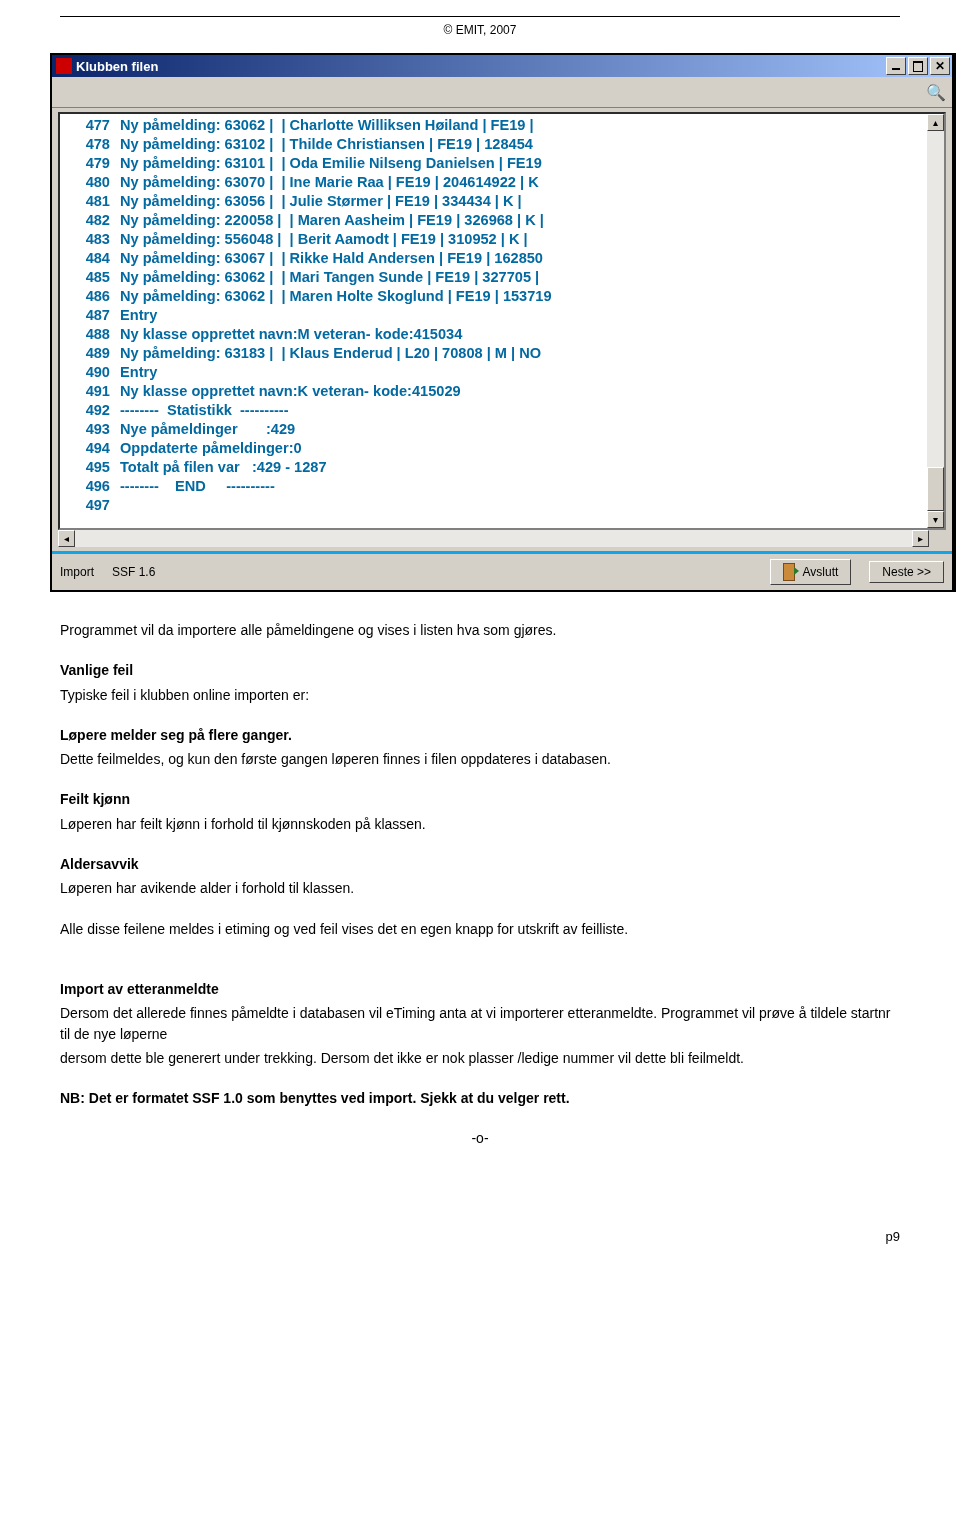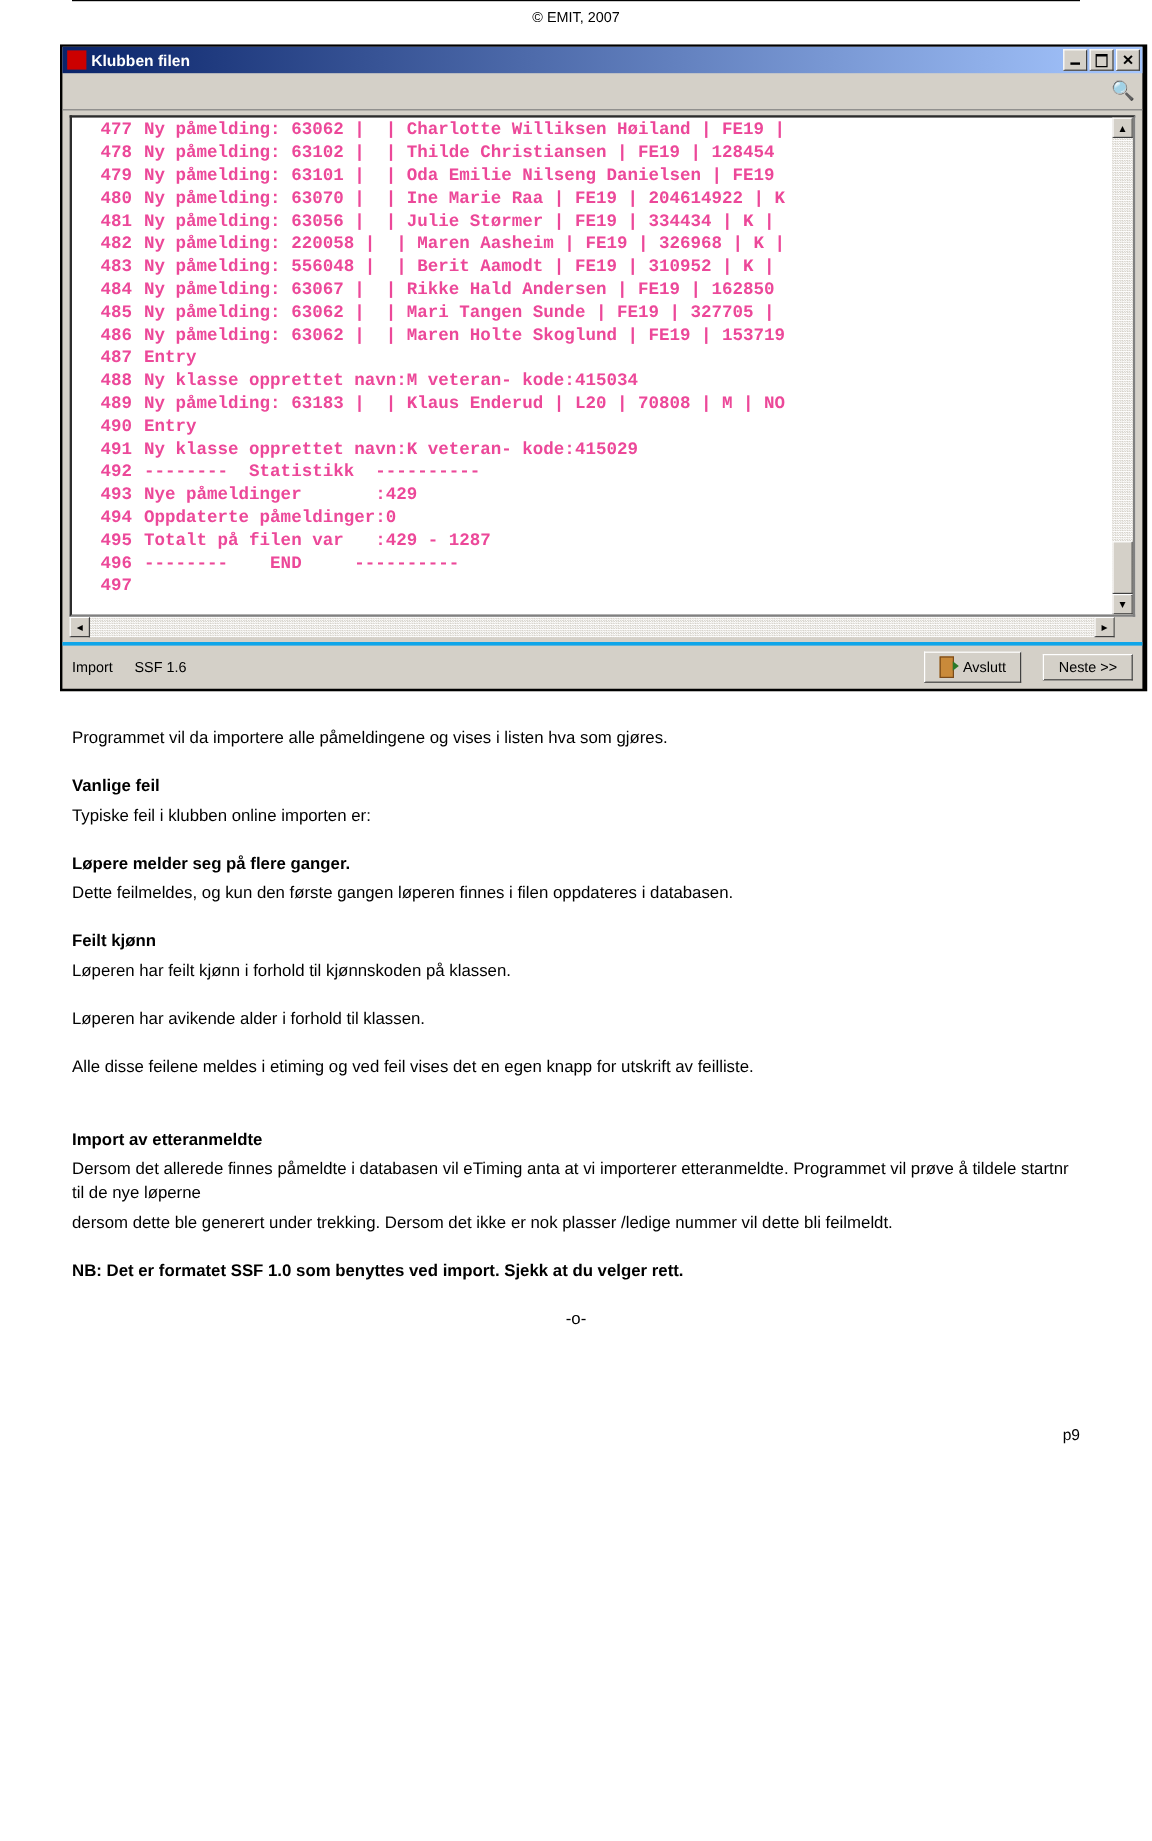"© EMIT, 2007" .header-top { margin-top: 0 -> 16px }
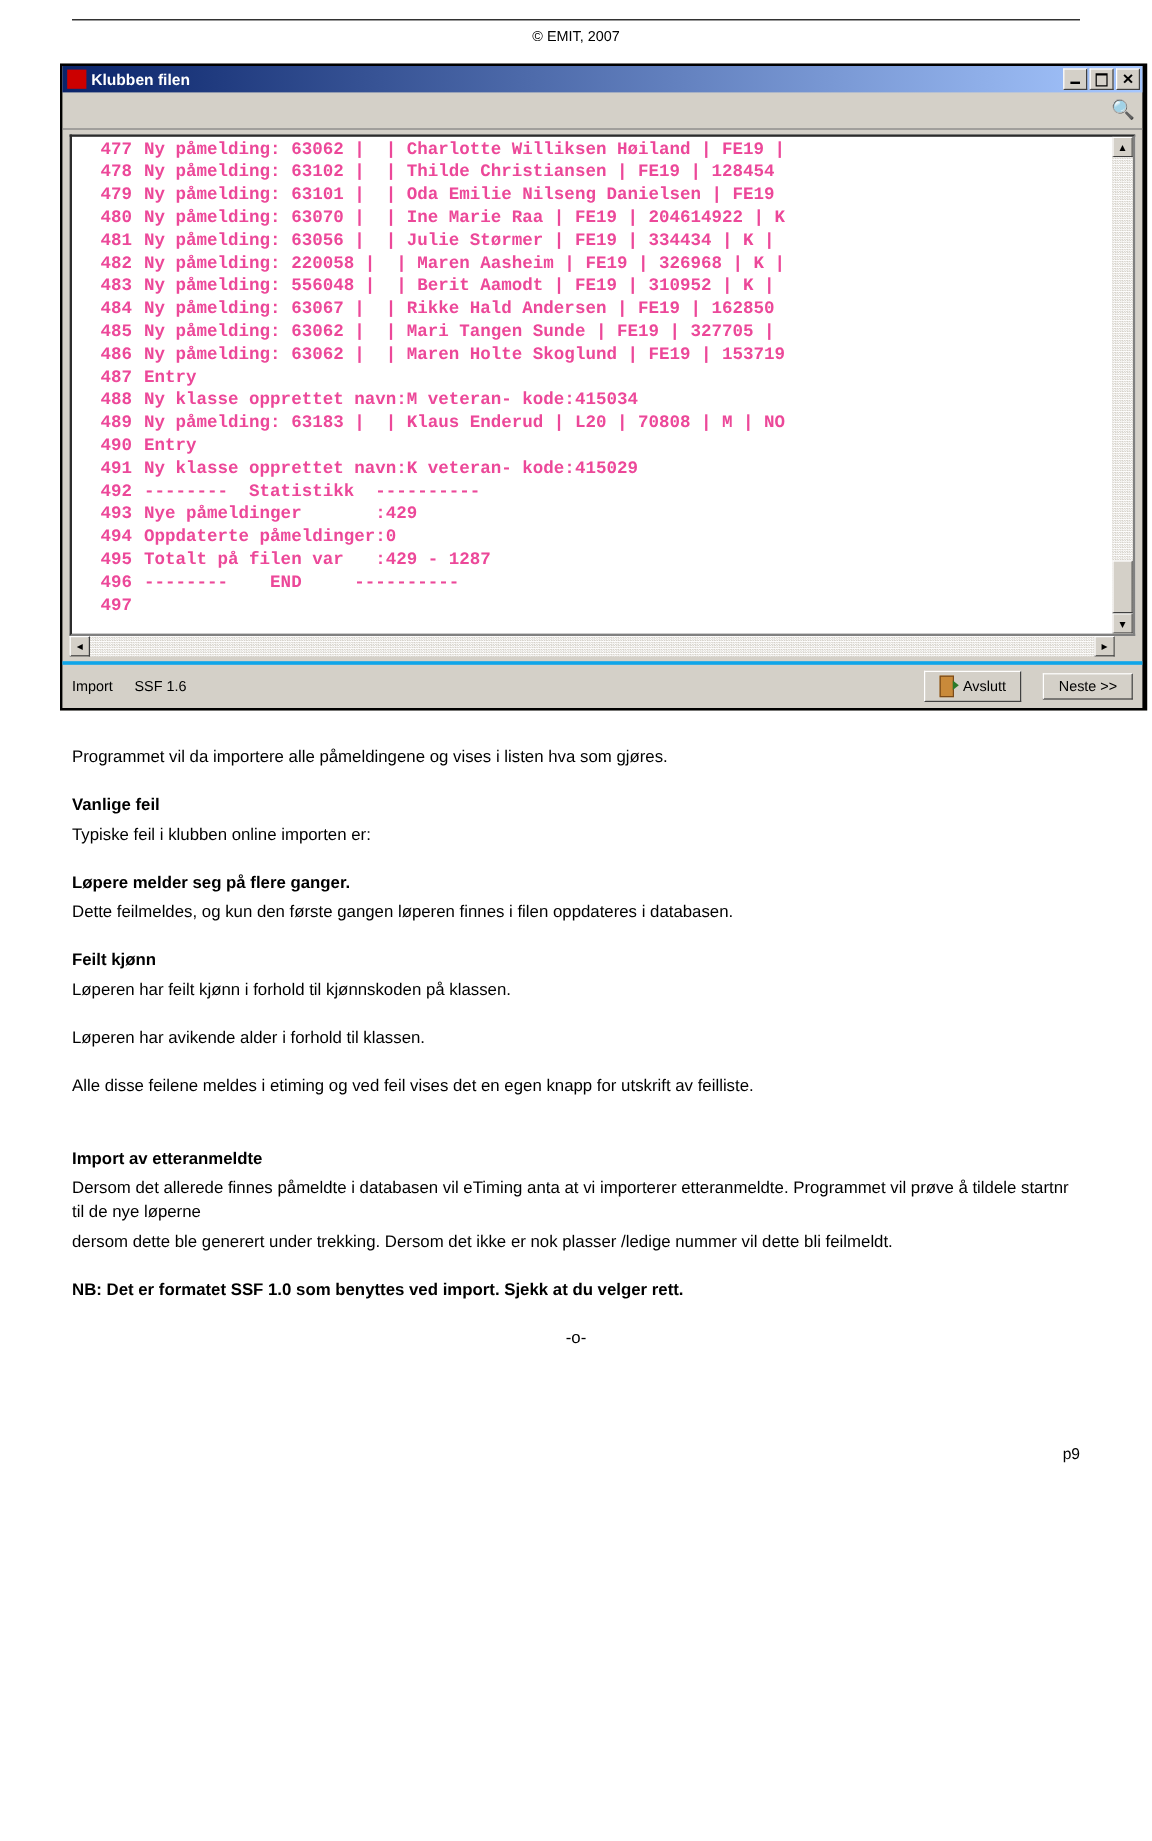"477" .log-lines { color: #ec4899 -> #0369a1; font-family: Liberation Mono, monospace -> Liberation Sans, sans-serif }
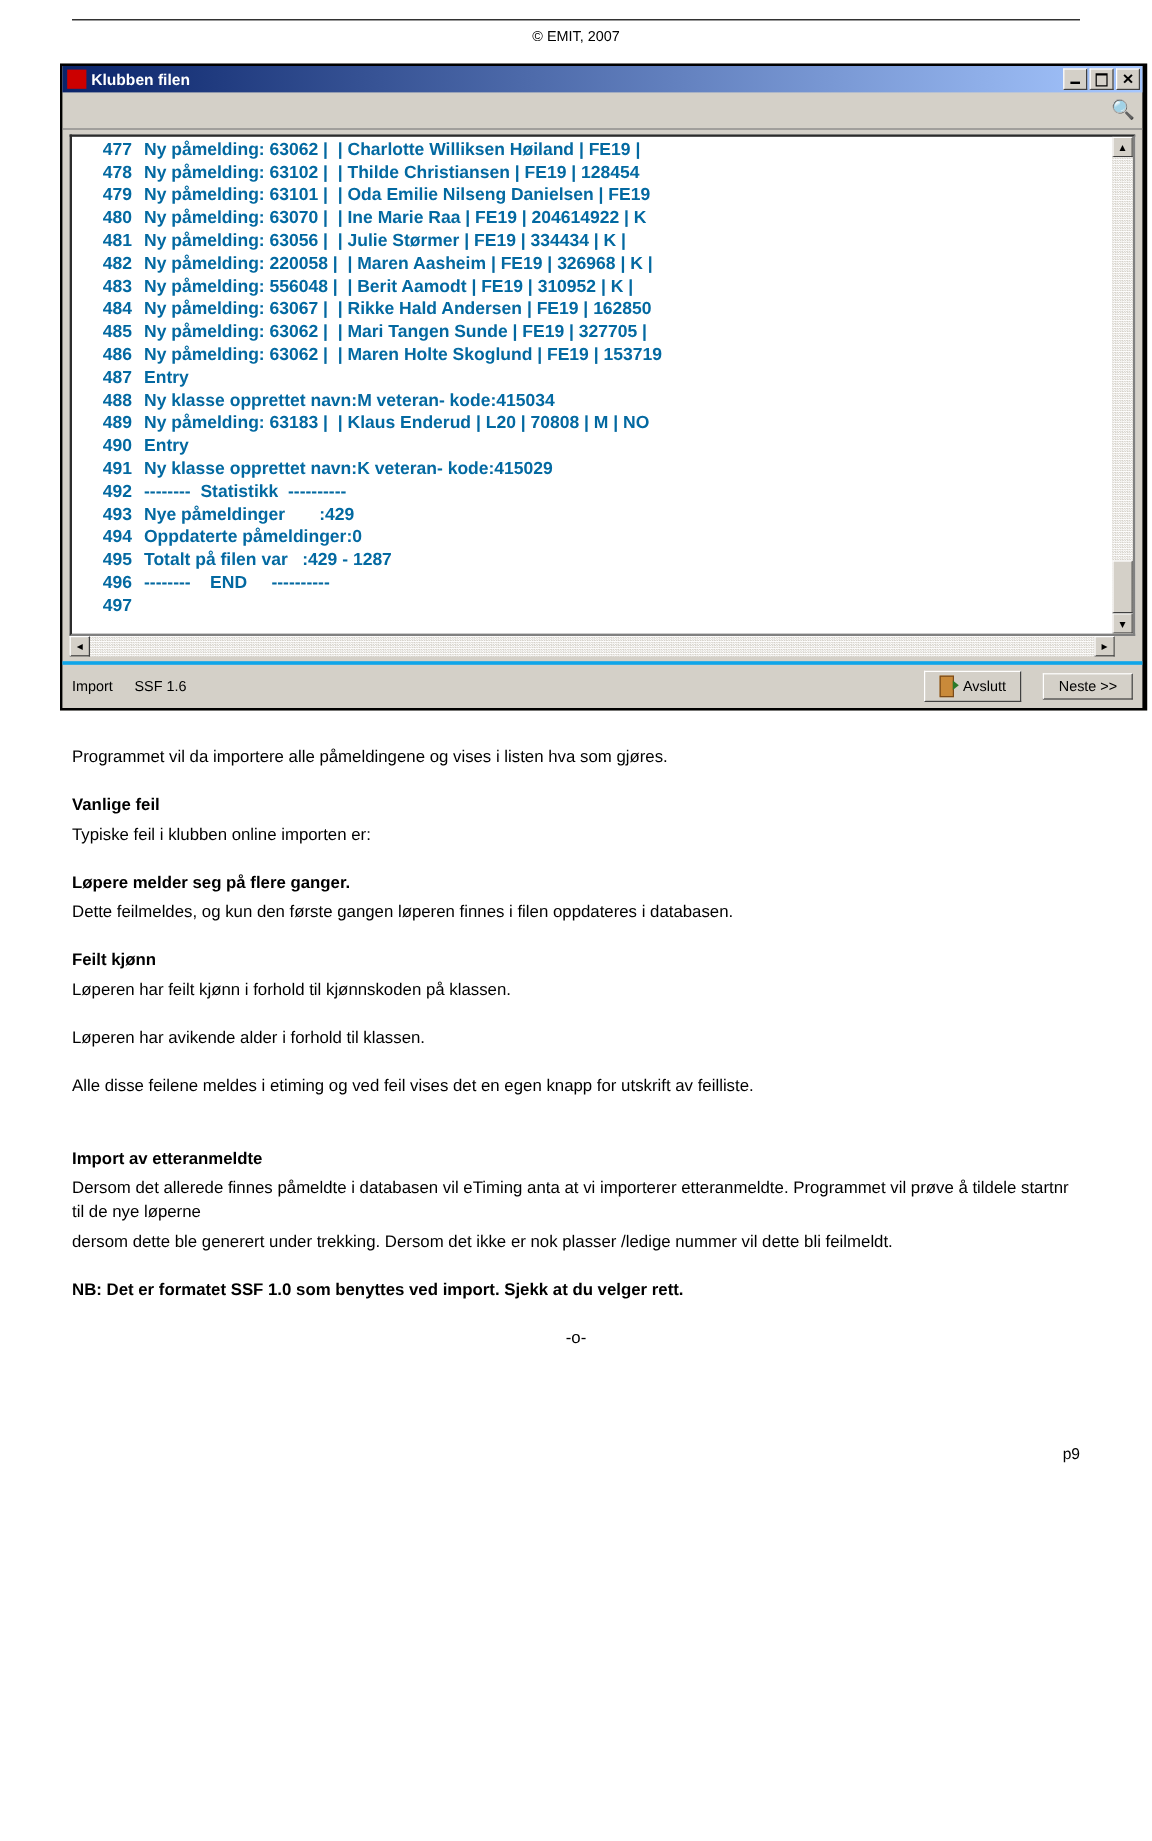"Aldersavvik" div.bold { html: none -> <div>Aldersavvik</div> }
